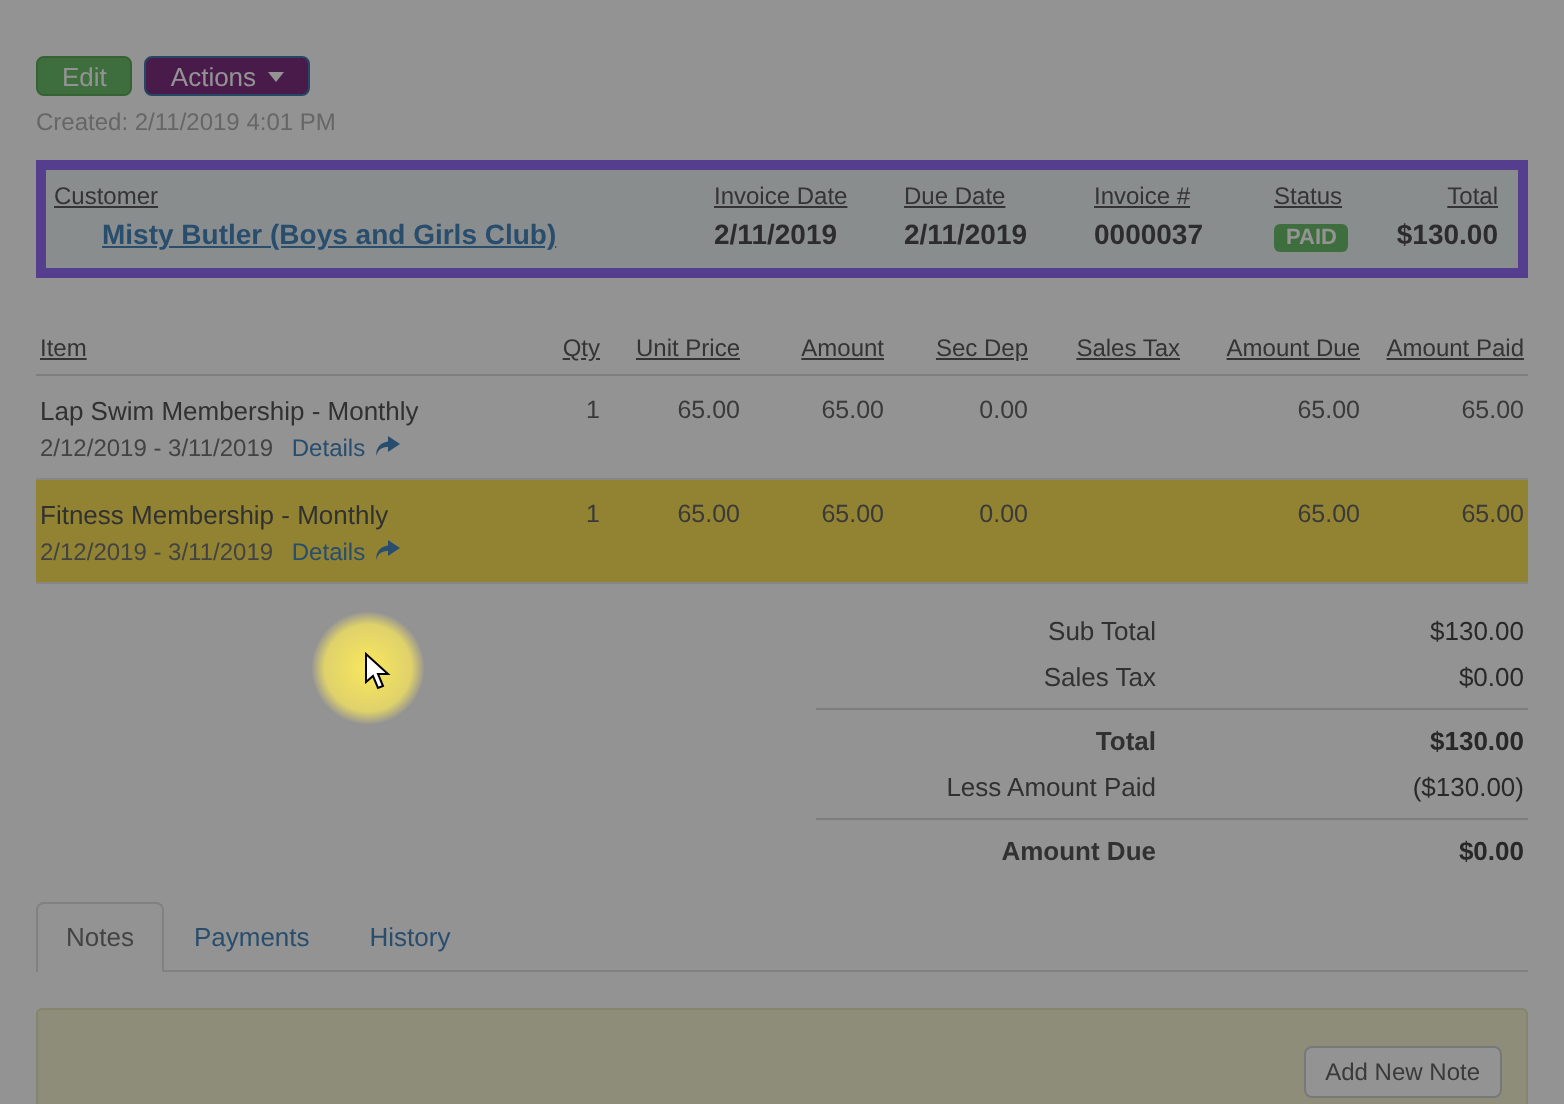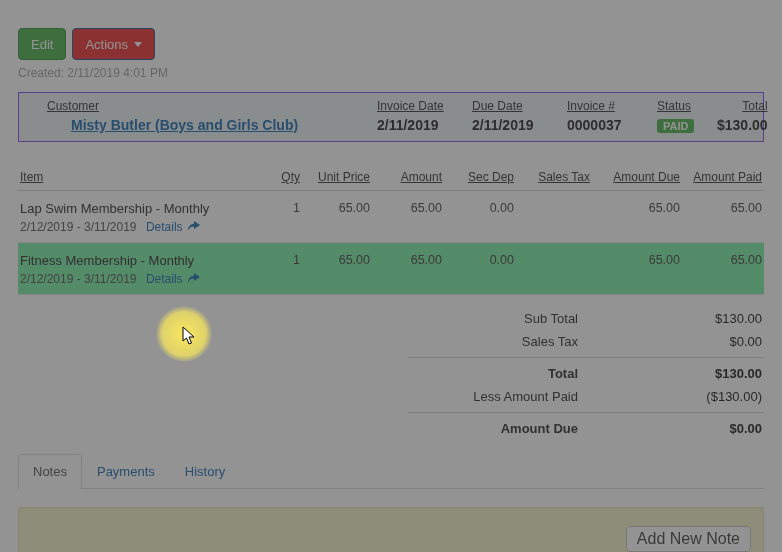"Edit" .btn { height: 32px -> 20px }
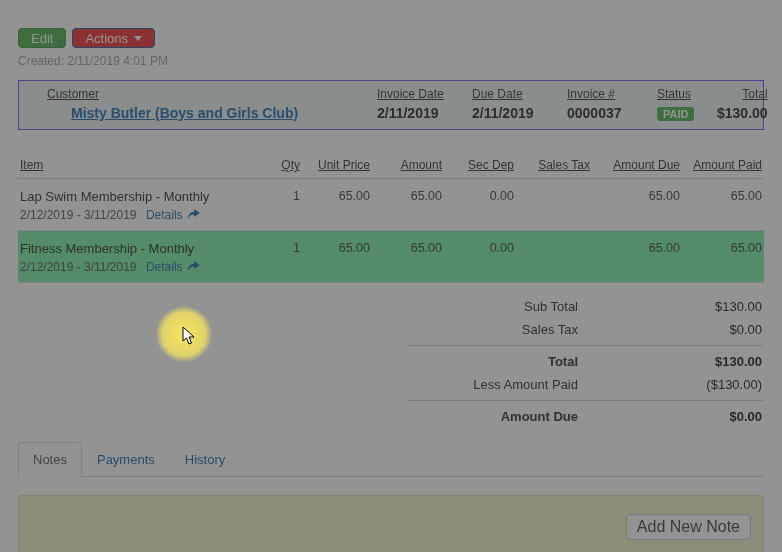"Actions" .btn-actions { background: #ef4444 -> #701a75 }
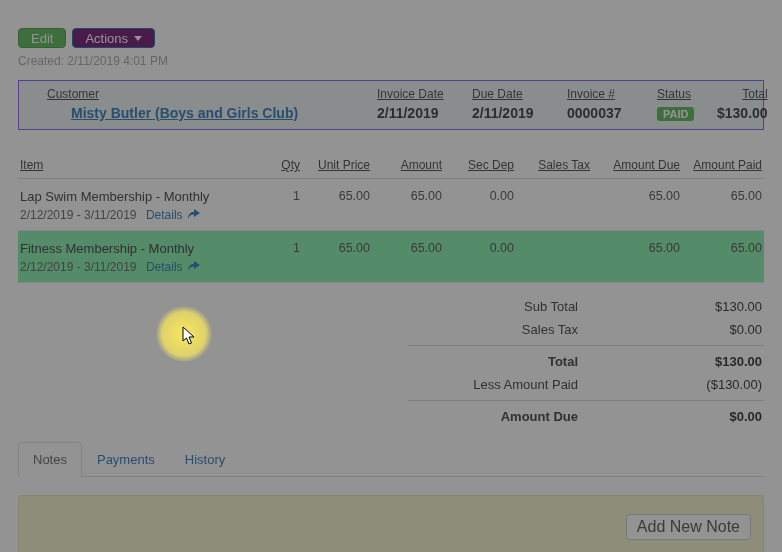"Customer" .info-box { border: 1px solid #8b5cf6 -> 5px solid #8b5cf6; padding: 6px 10px 8px 28px -> 6px 10px 8px 4px }
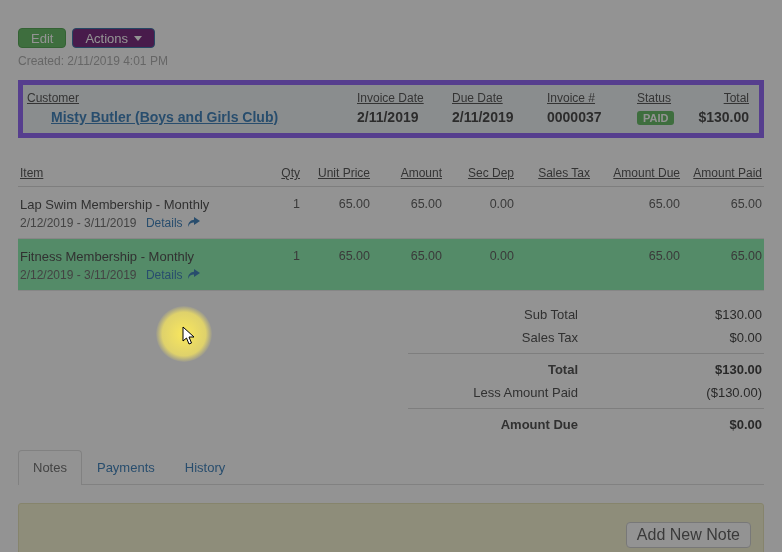"Fitness Membership - Monthly" .item-row.alt { background: #86efac -> #fde047 }
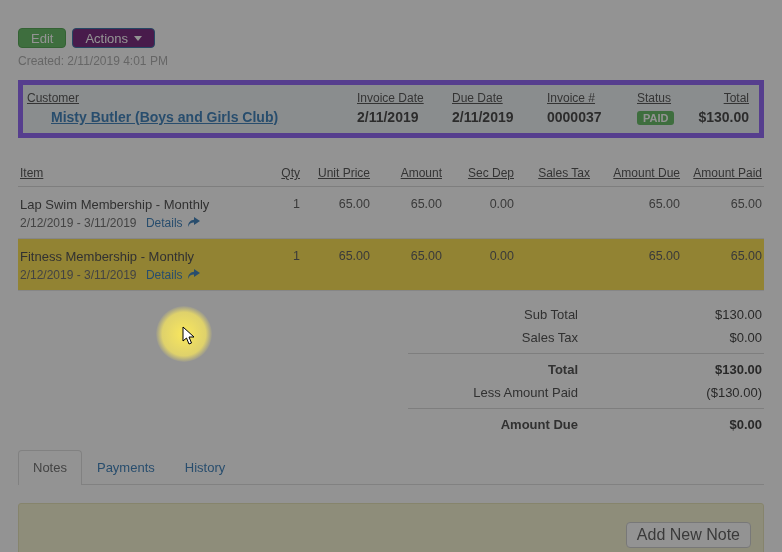"Add New Note" .btn-note { font-size: 16px -> 12px }
